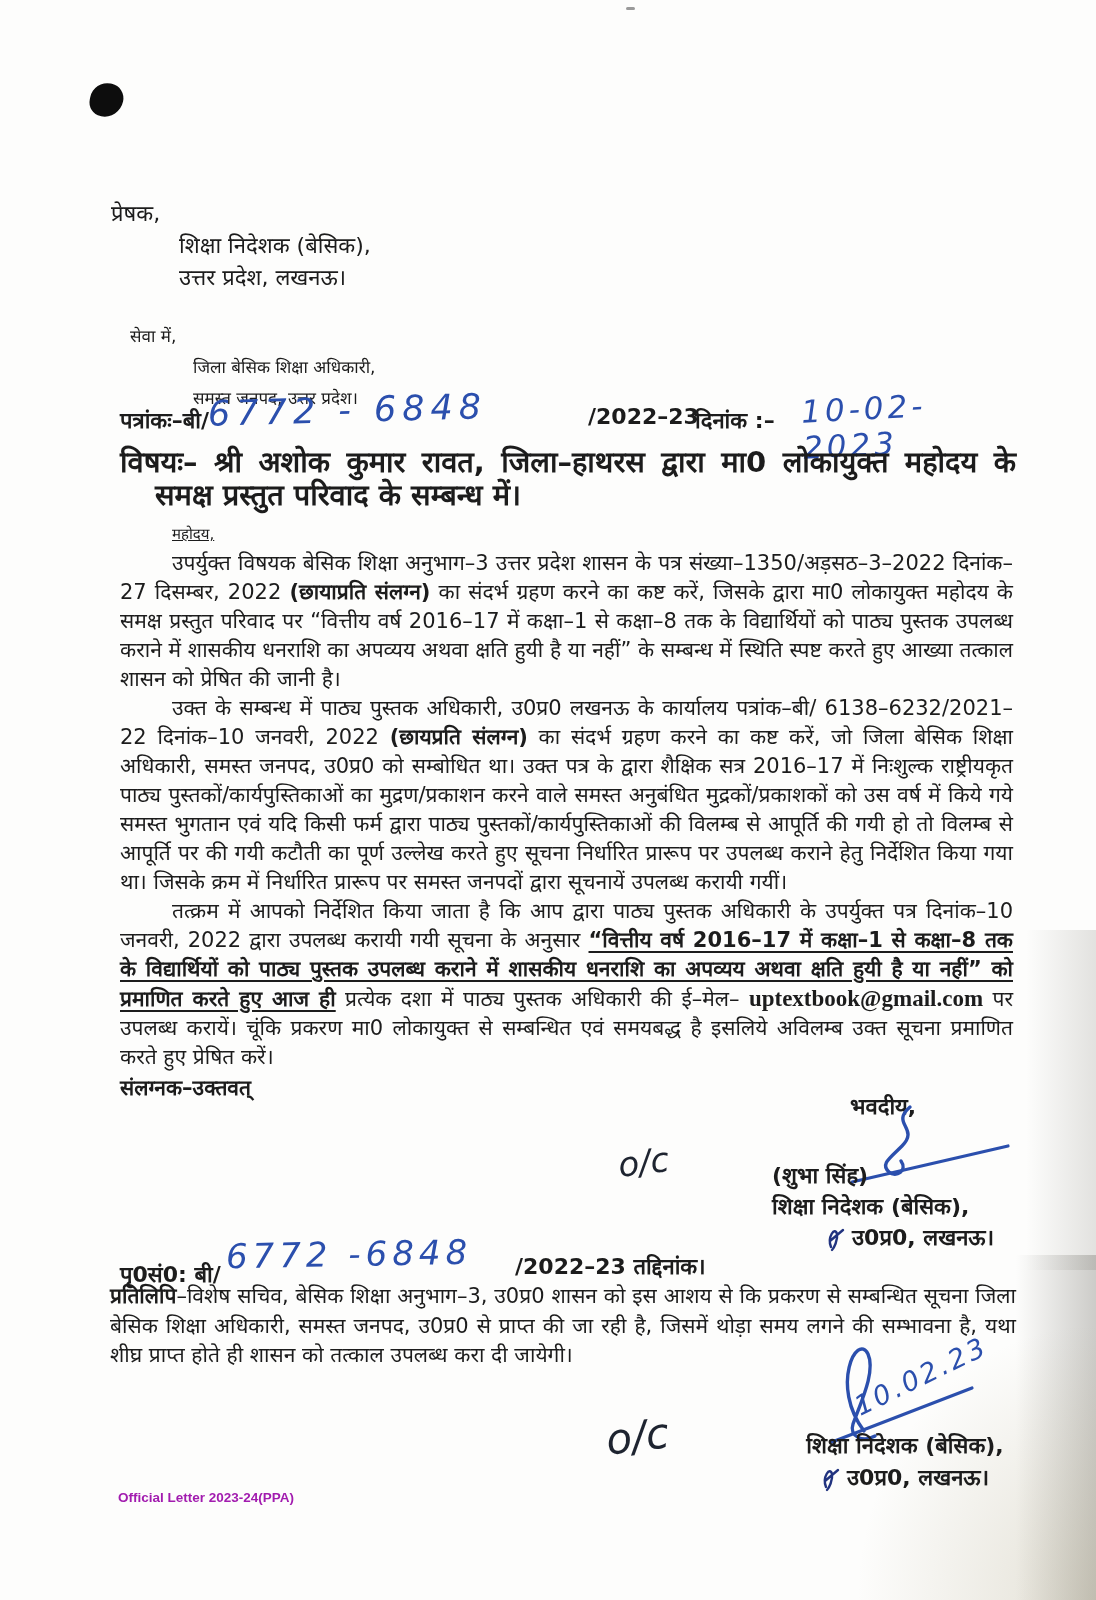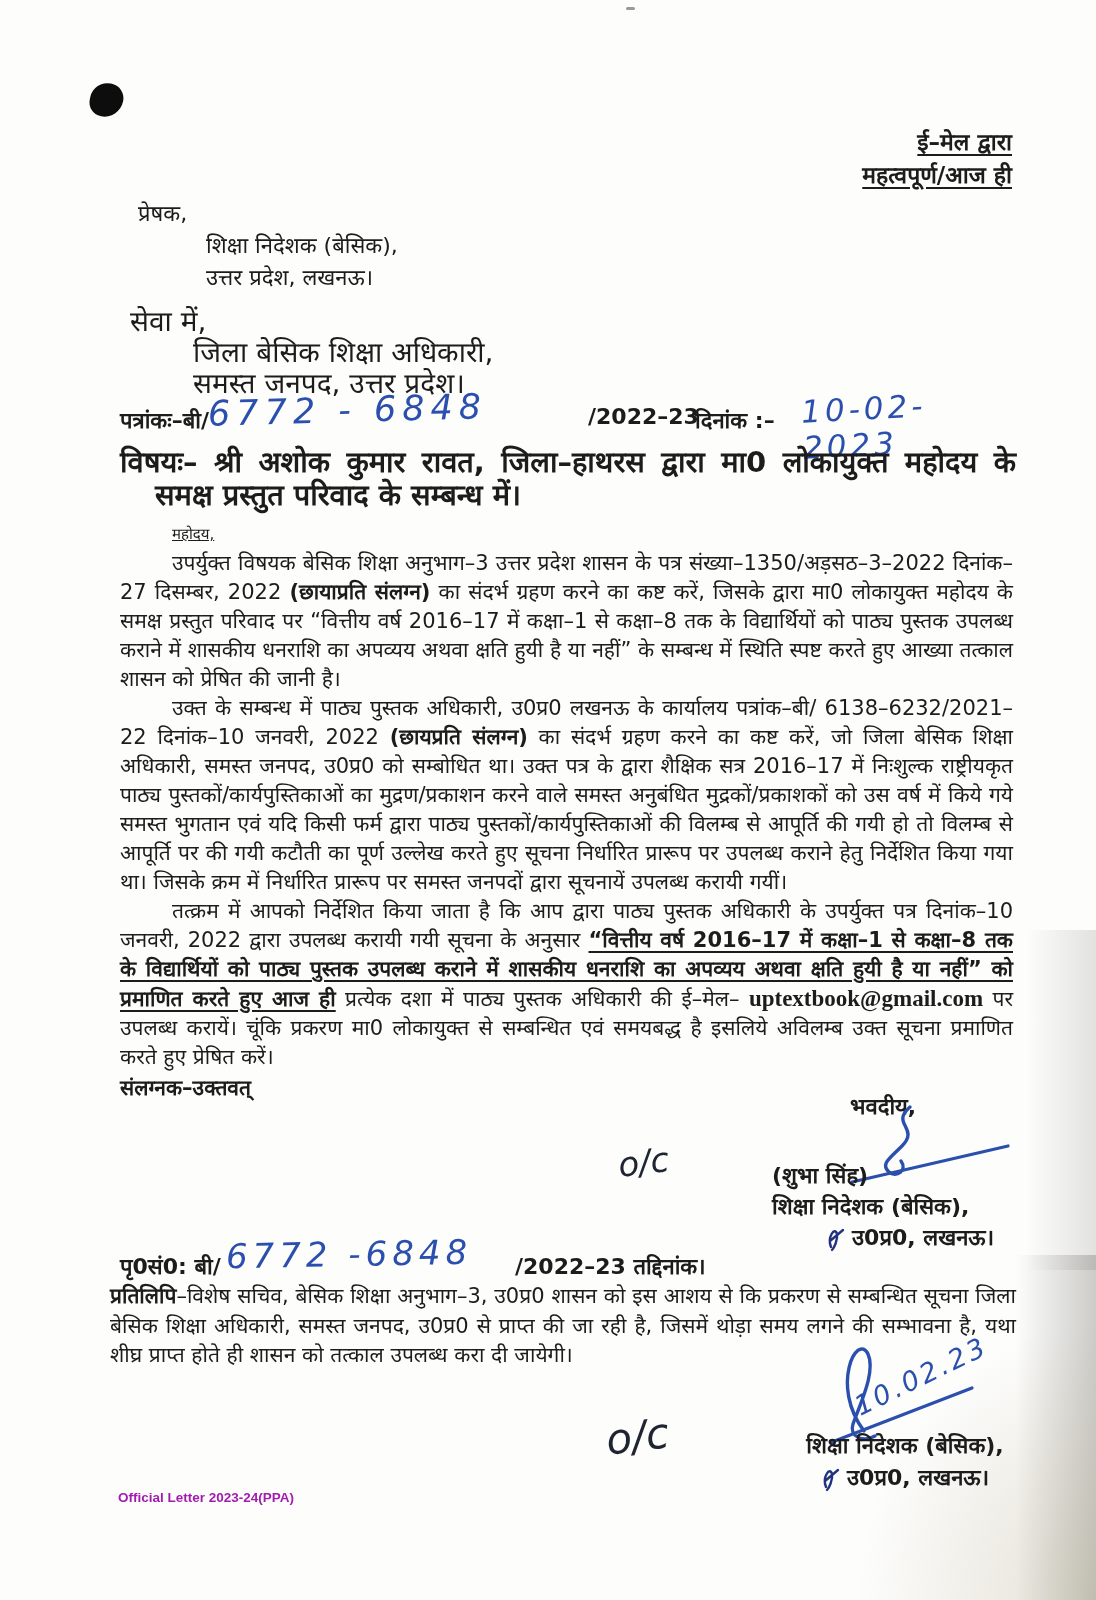"ई–मेल द्वारा" div.hdr-right { html: <div> <div><span>ई–मेल द्वारा</span></div> <div><span>महत्वपूर्ण/आज ही</span></div> </div> -> none }
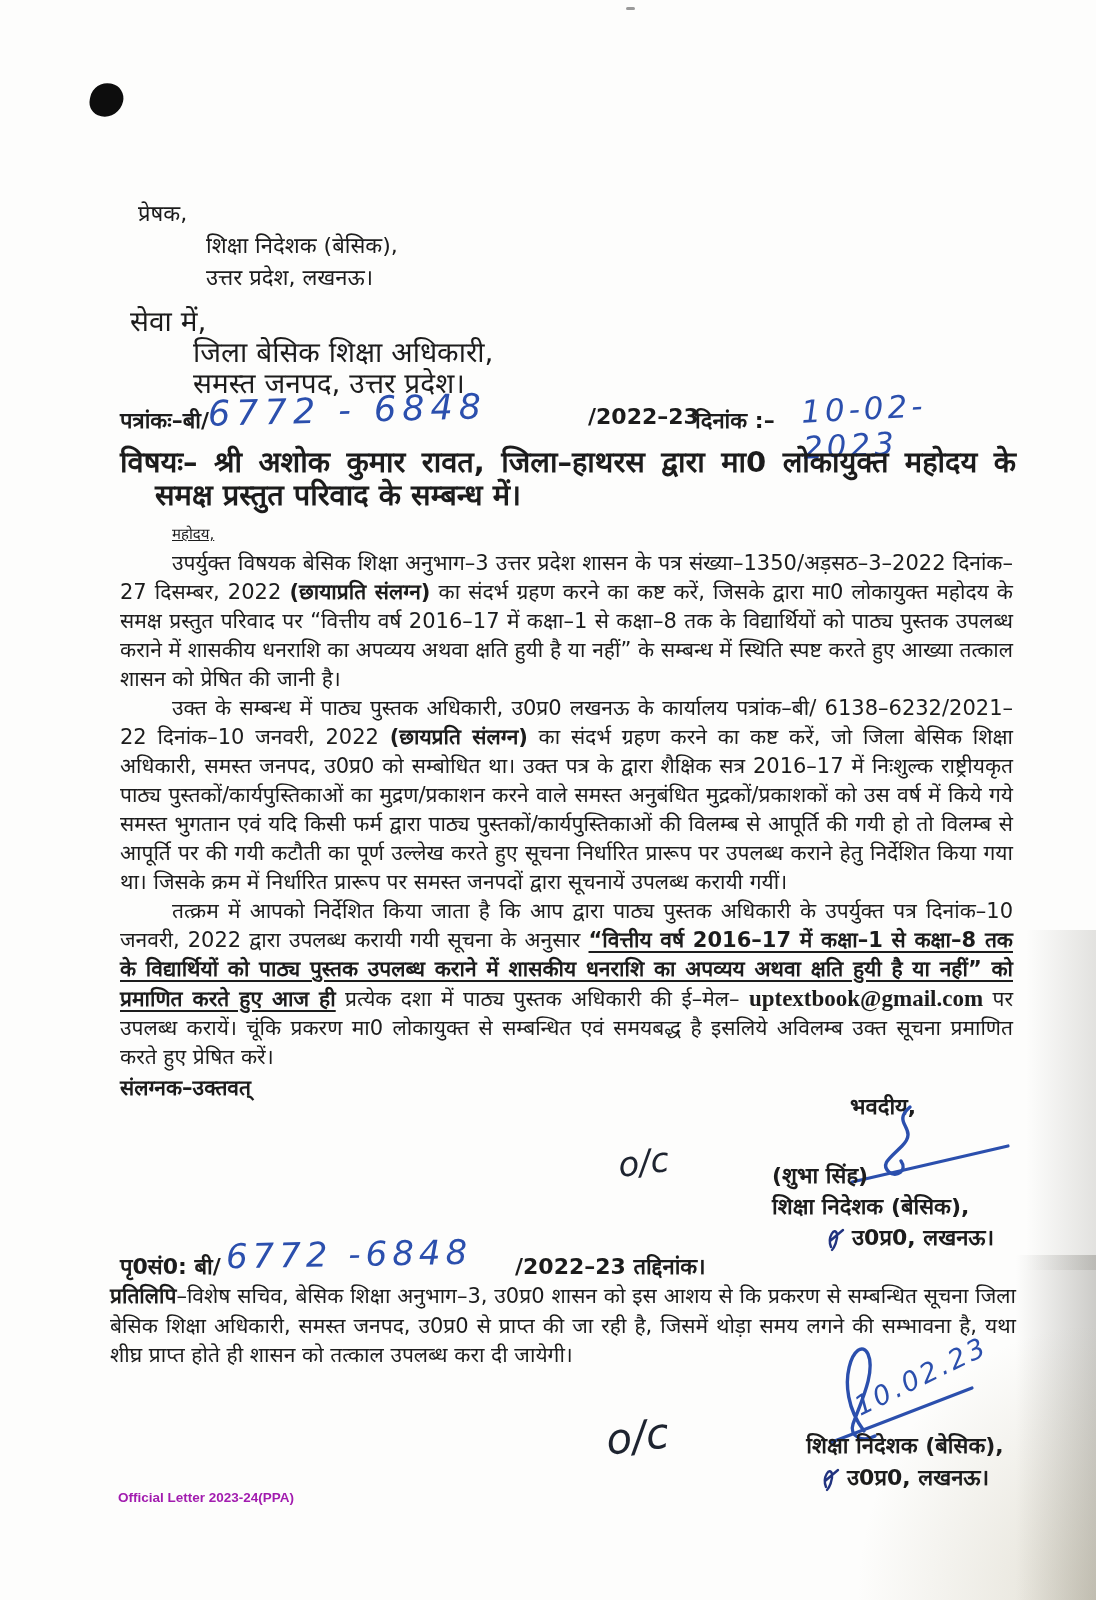"प्रेषक," .sender { left: 138px -> 111px }
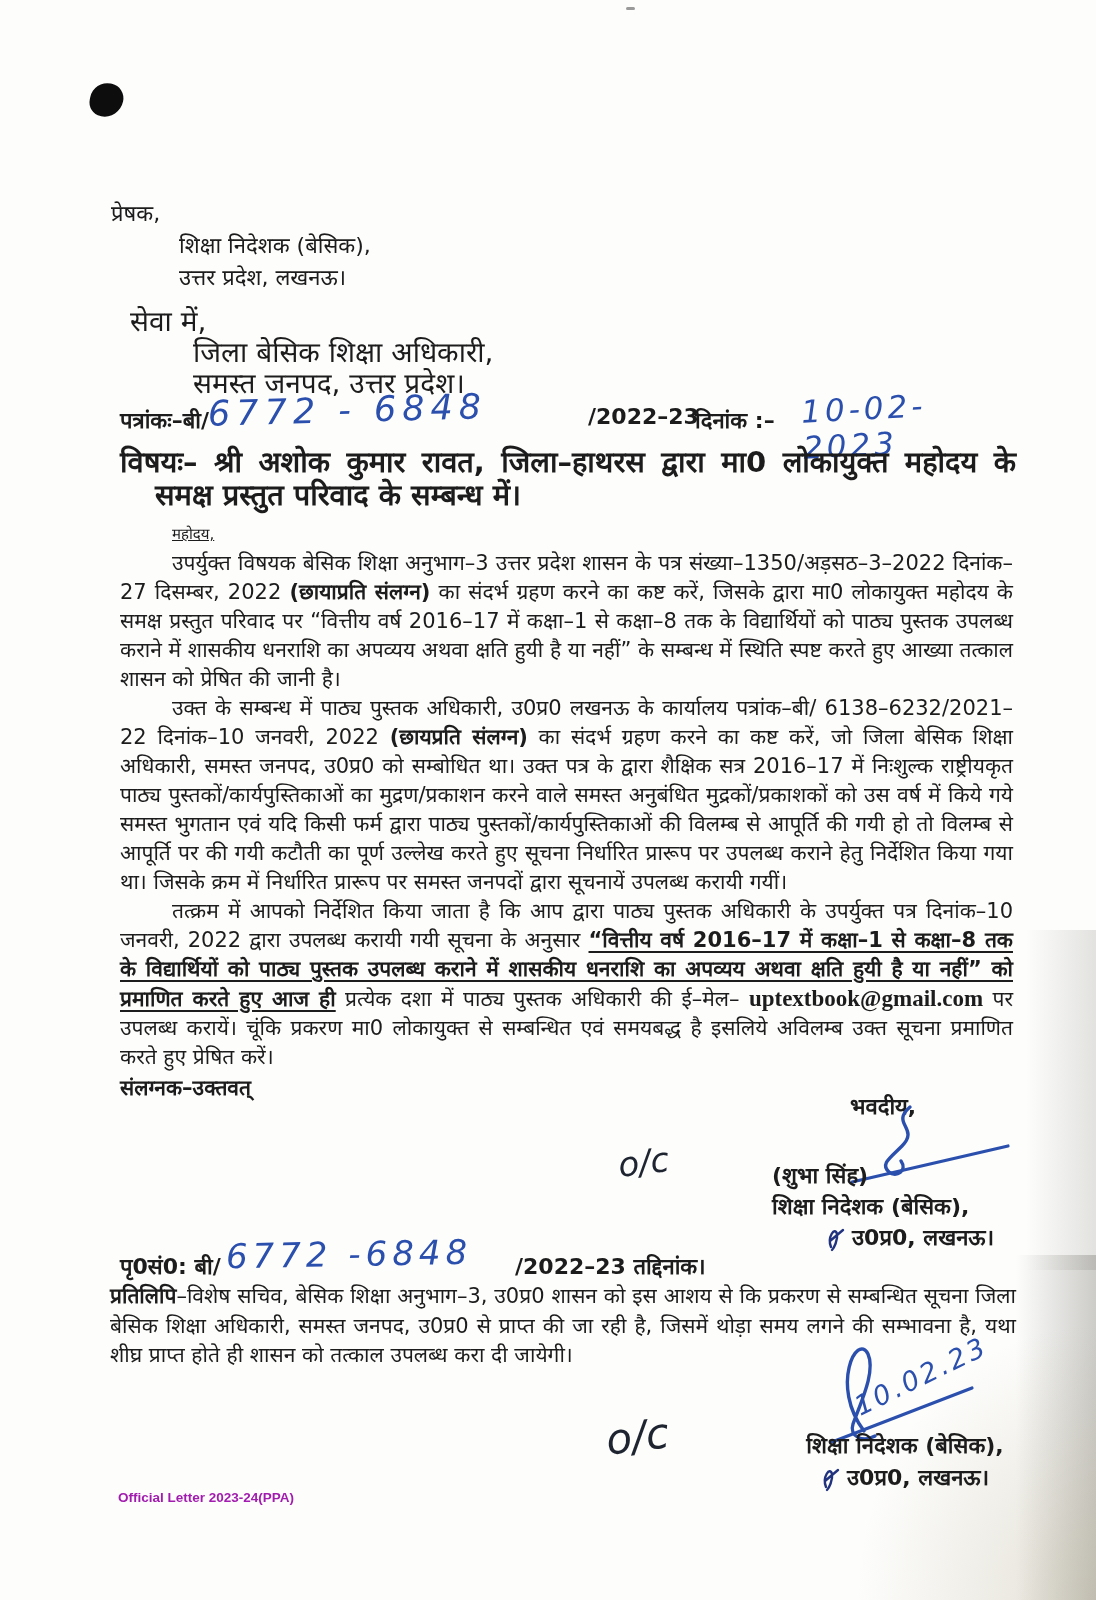"सेवा में," .recipient { font-size: 28px -> 17px; top: 306px -> 321px }
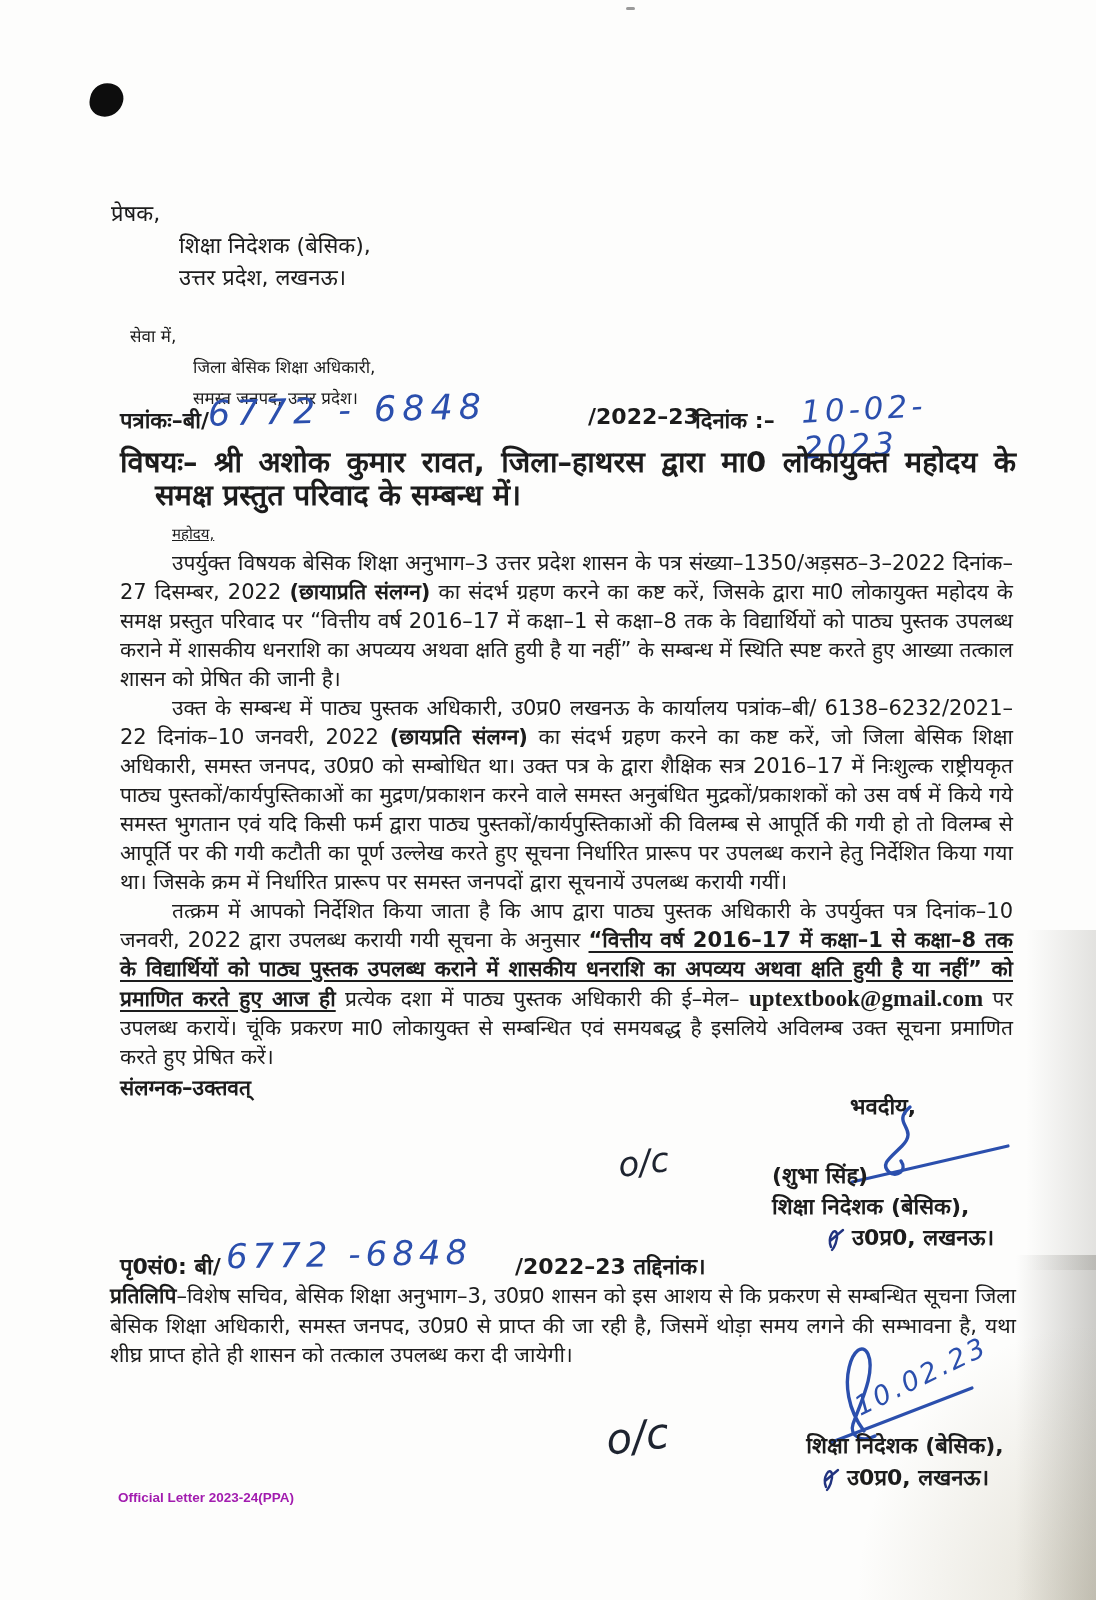"पृ0सं0: बी/" .end-prefix { margin-top: none -> 8px }
